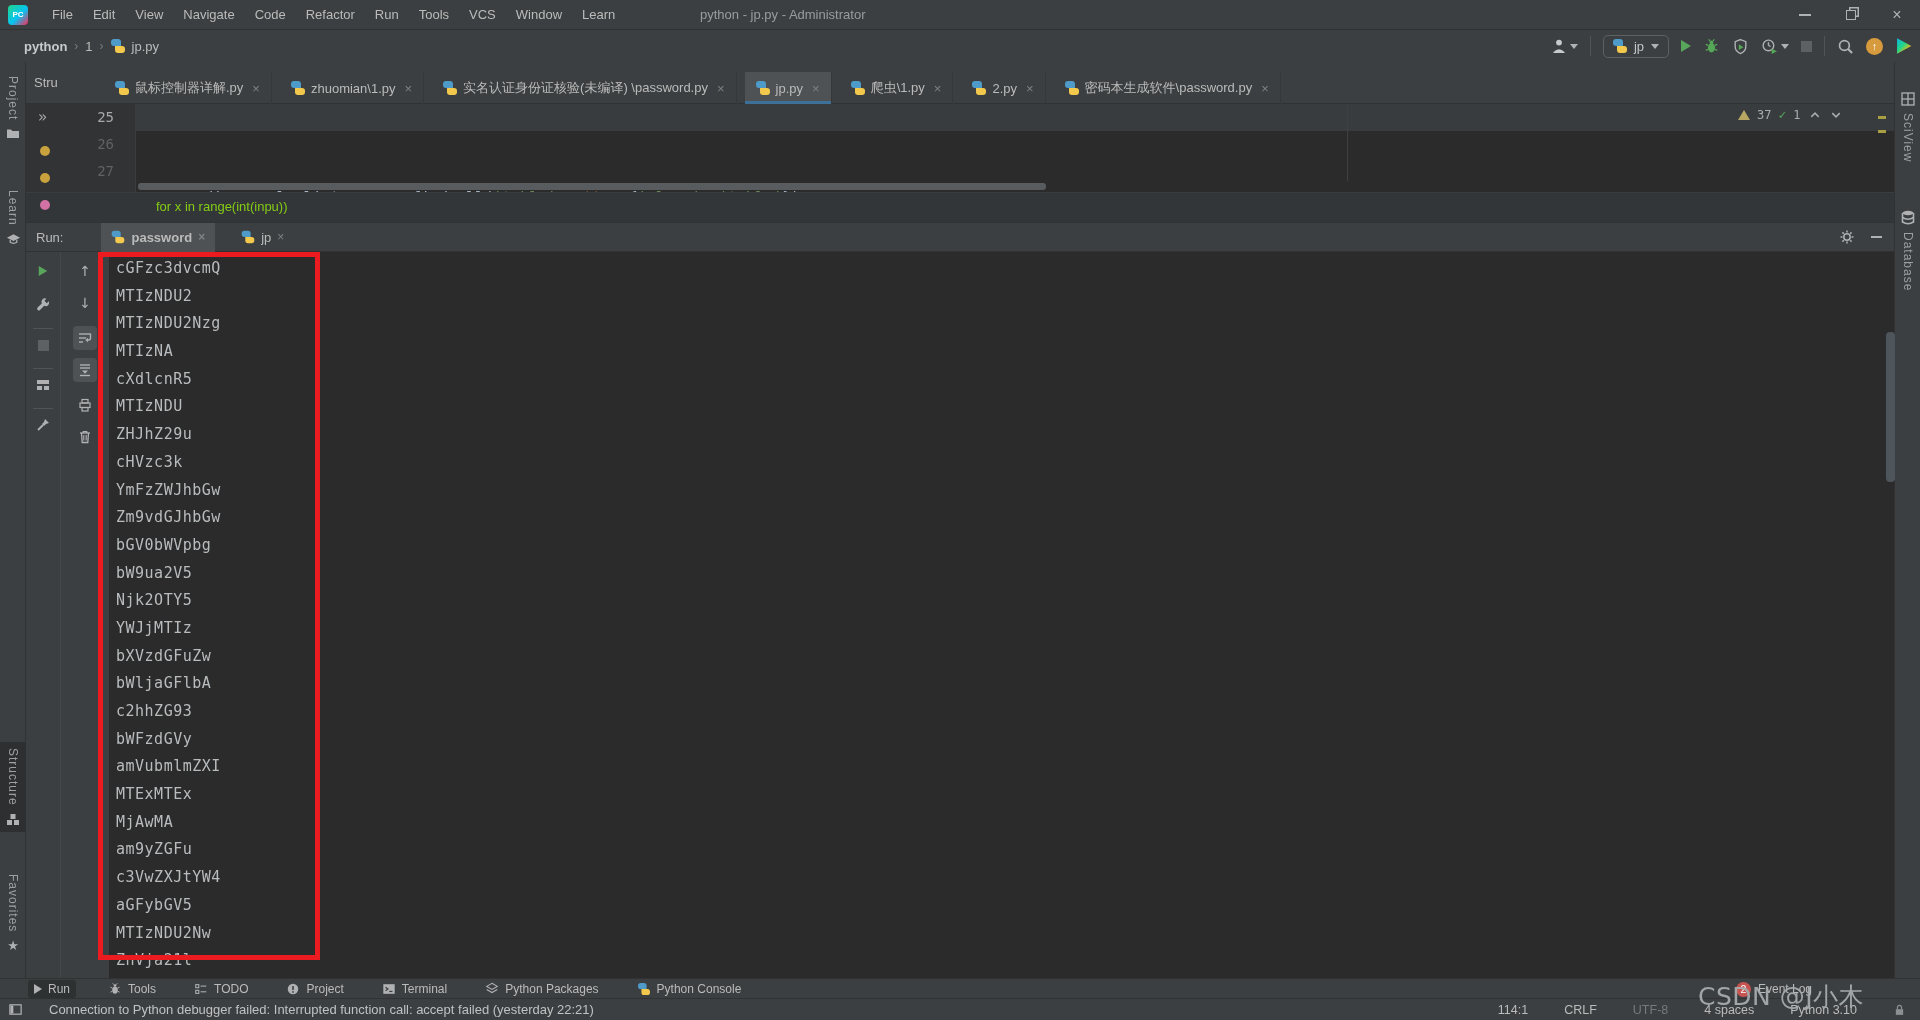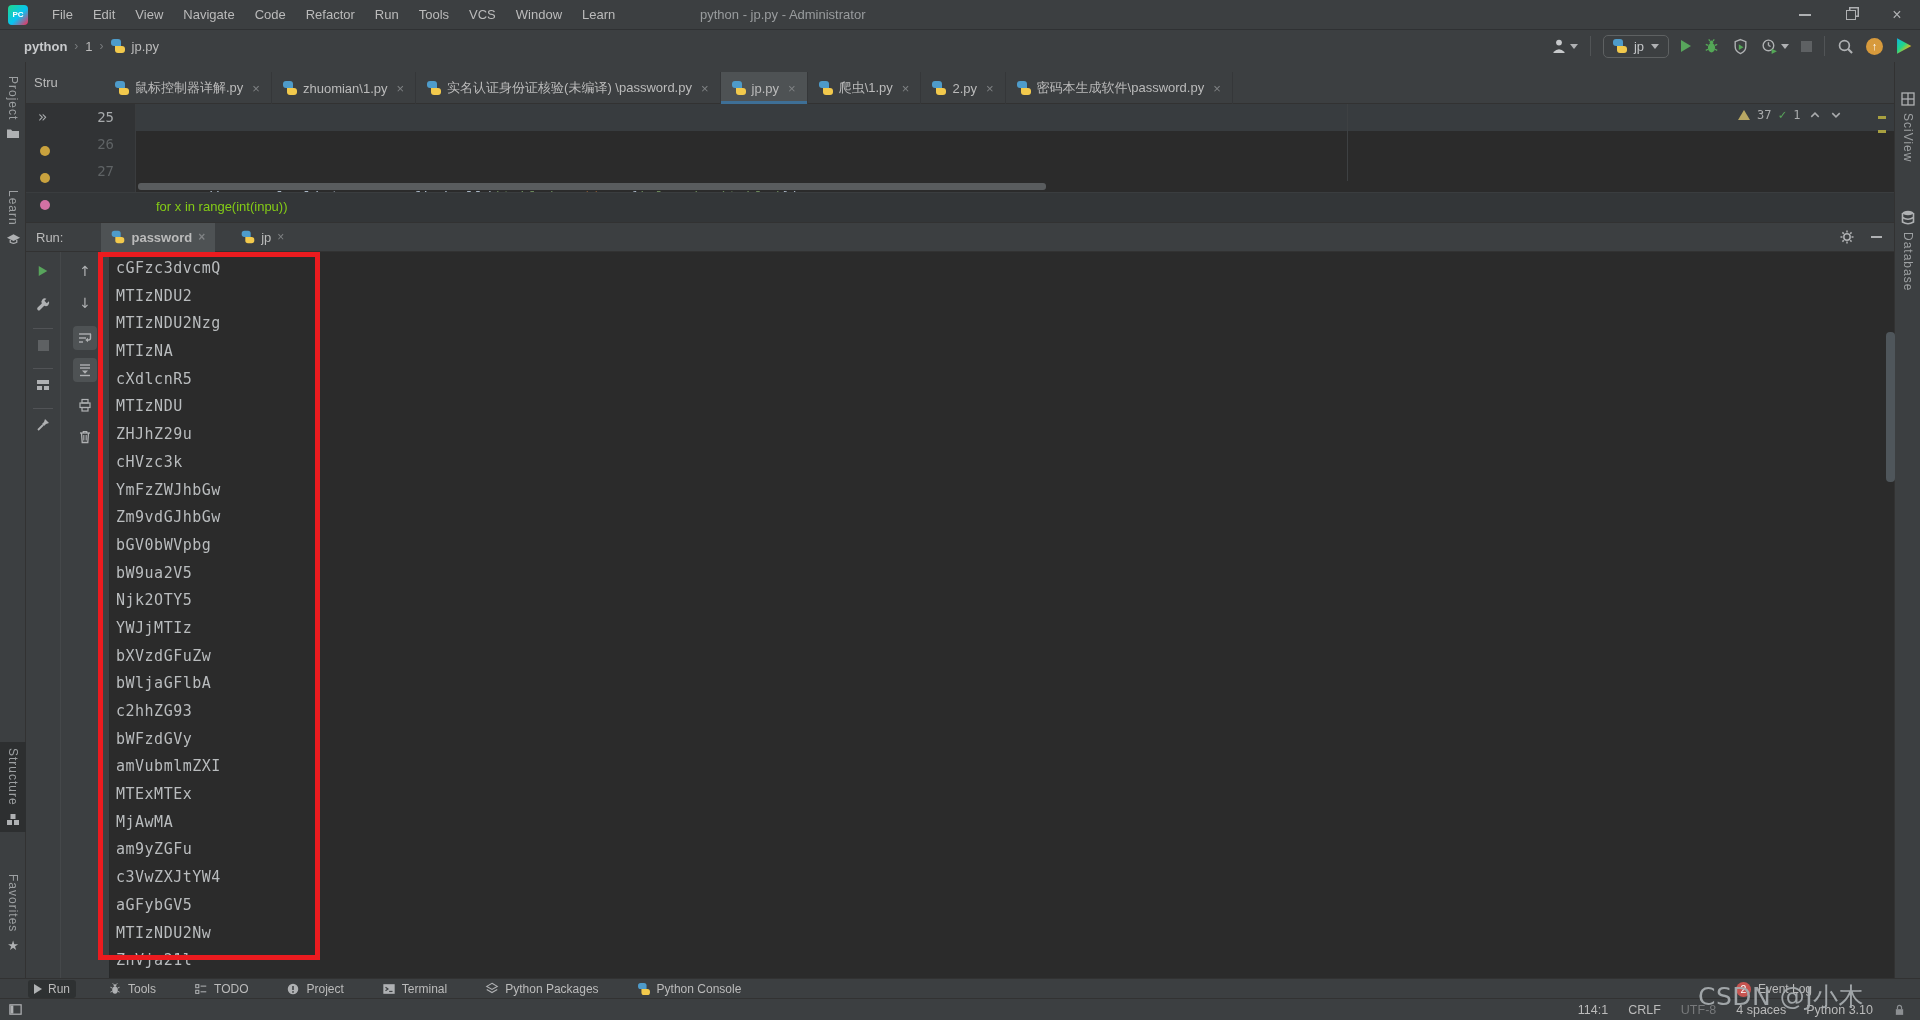"鼠标控制器详解.py" #tabs { gap: none -> 8px }
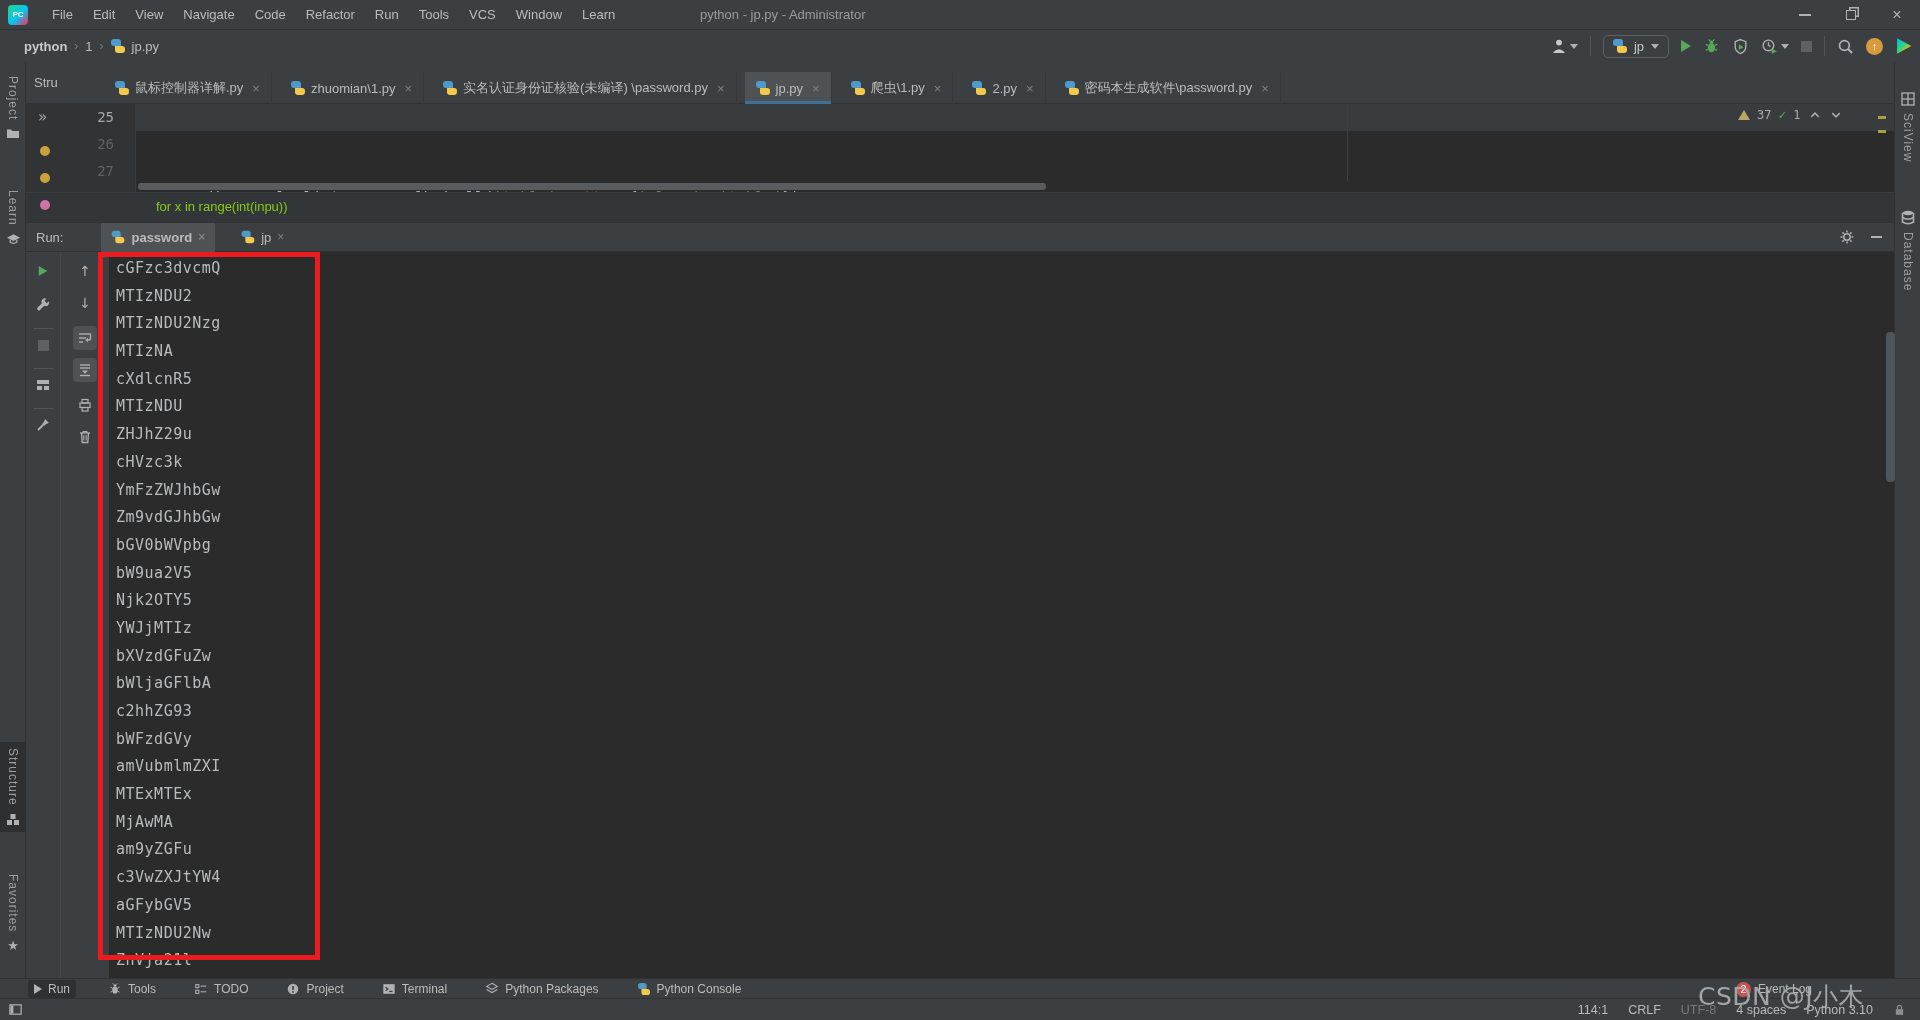"Connection to Python debugger failed:" span { html: none -> <span>Connection to Python debugger failed: Interrupted function call: accept failed (yesterday 22:21)</span> }
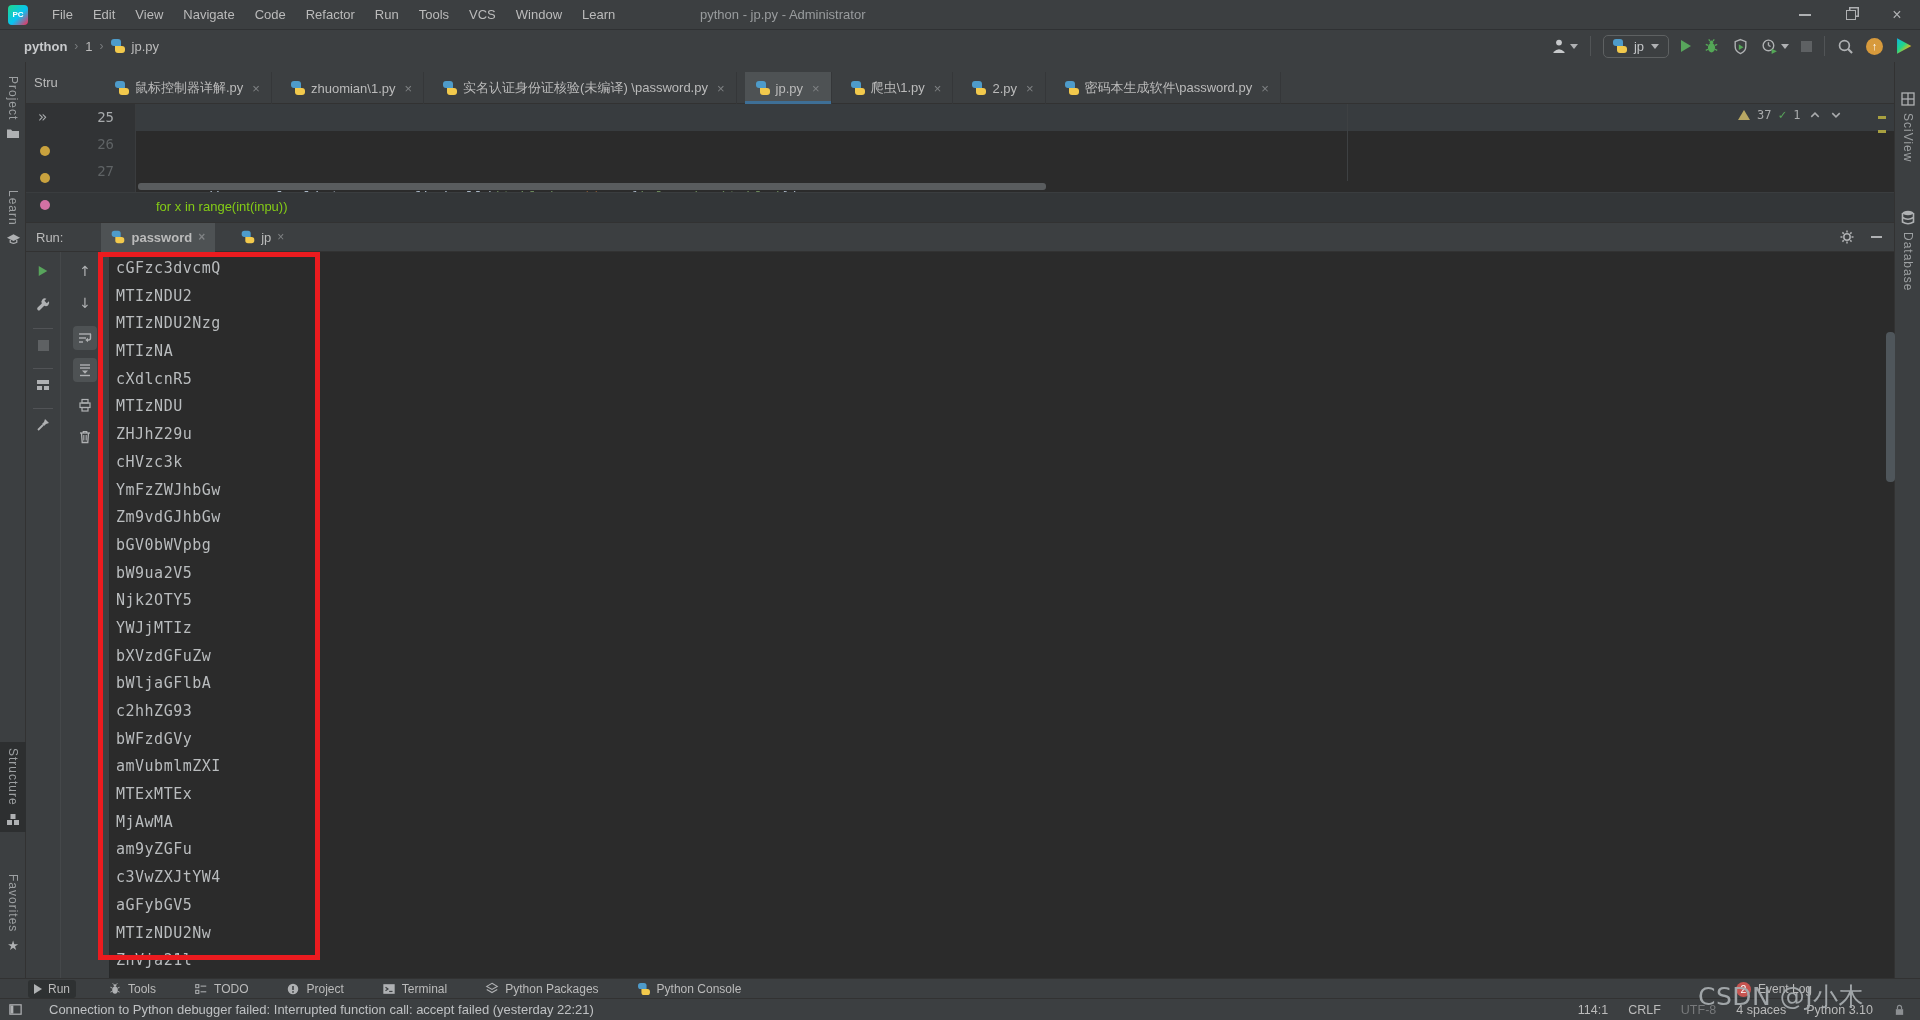"114:1" #status-right { gap: 20px -> 36px }
